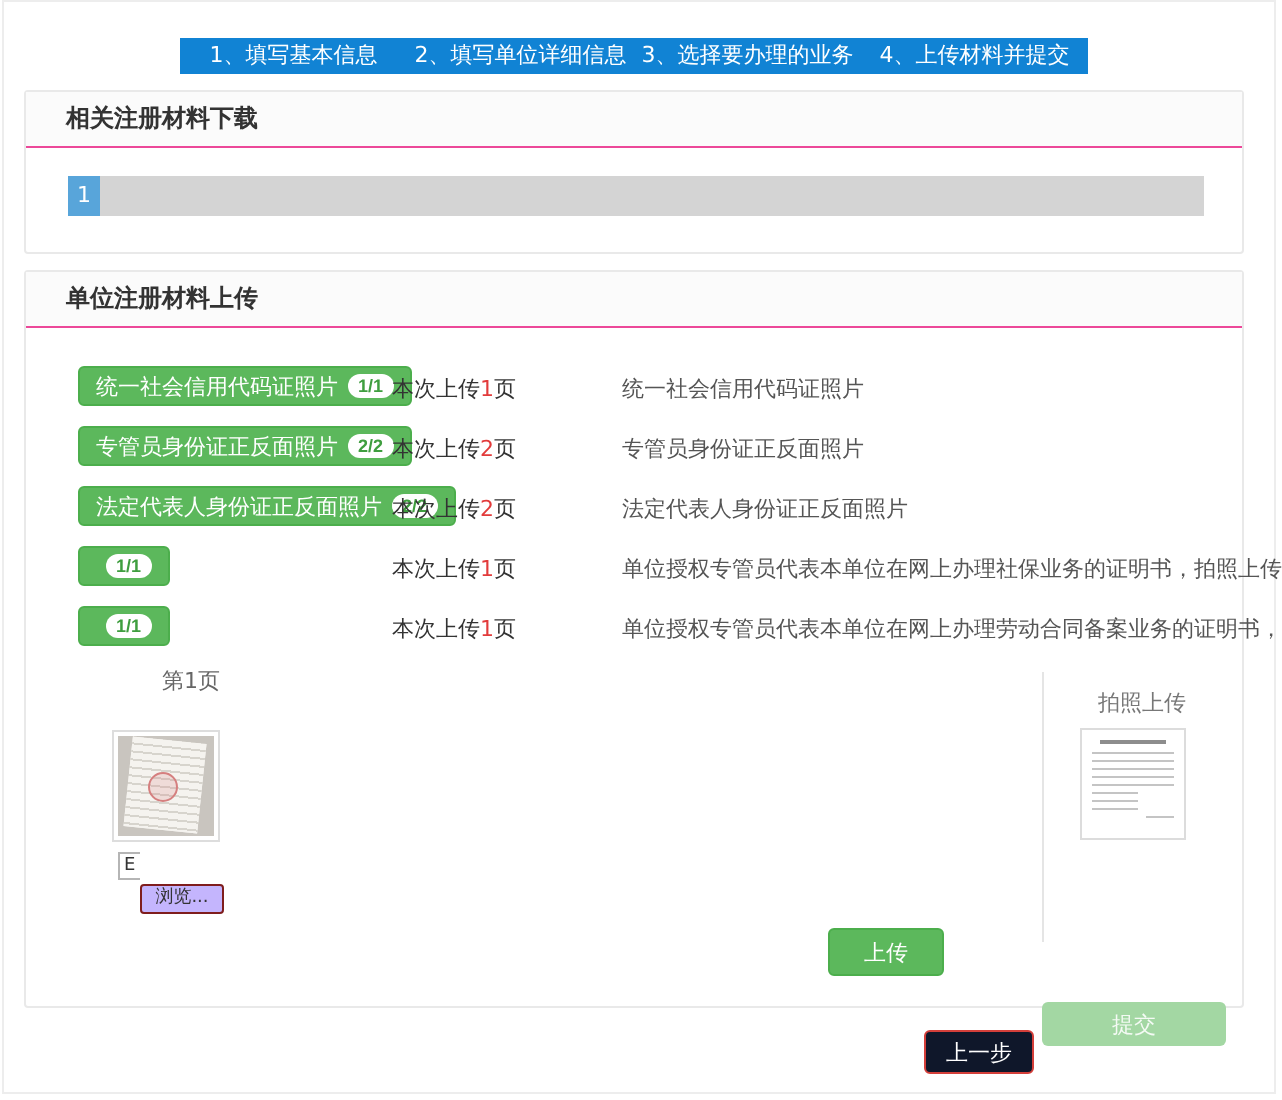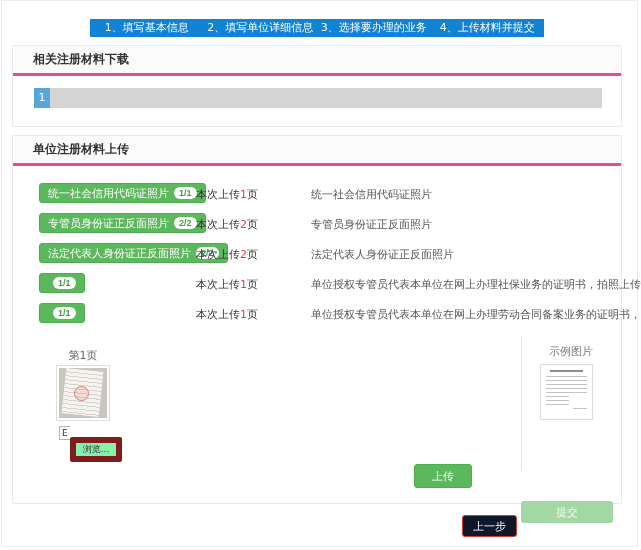"相关注册材料下载" .panel-header { border-bottom: 3px solid #ec4899 -> 1px solid #ec4899 }
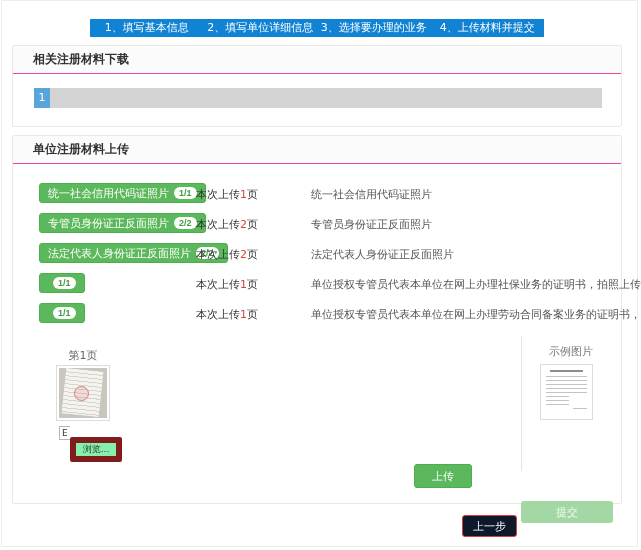"第1页" .preview-label { text-align: center -> right; top: 212px -> 197px }
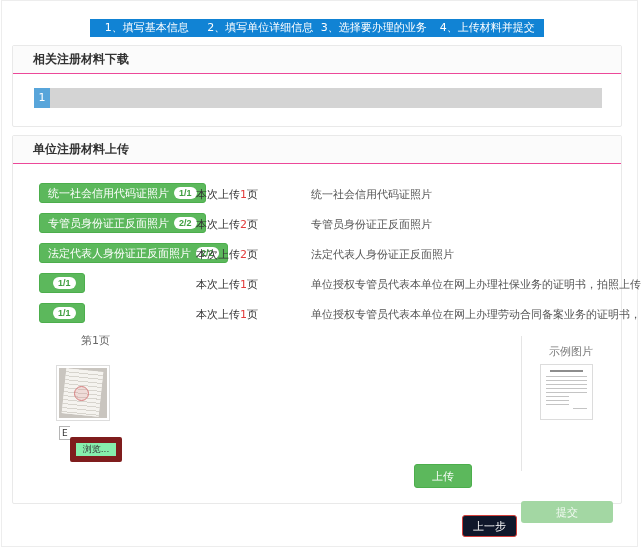"示例图片" div.example-label { text: 示例图片 -> 拍照上传 }
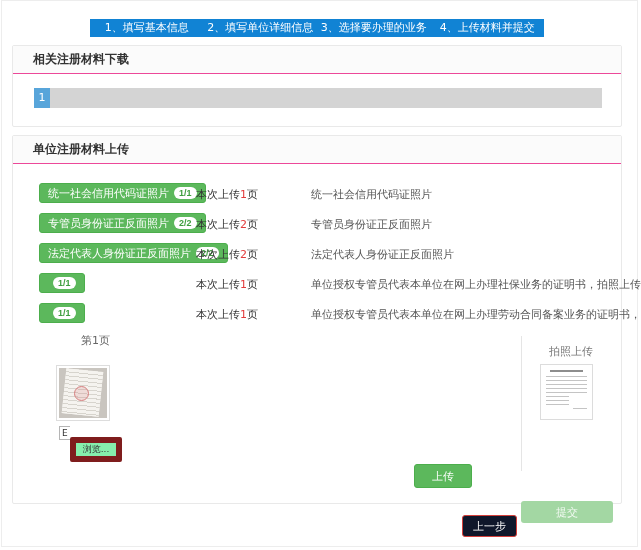"浏览..." .browse-btn { background: #86efac -> #c4b5fd; border: 6px solid #7f1d1d -> 1px solid #7f1d1d }
